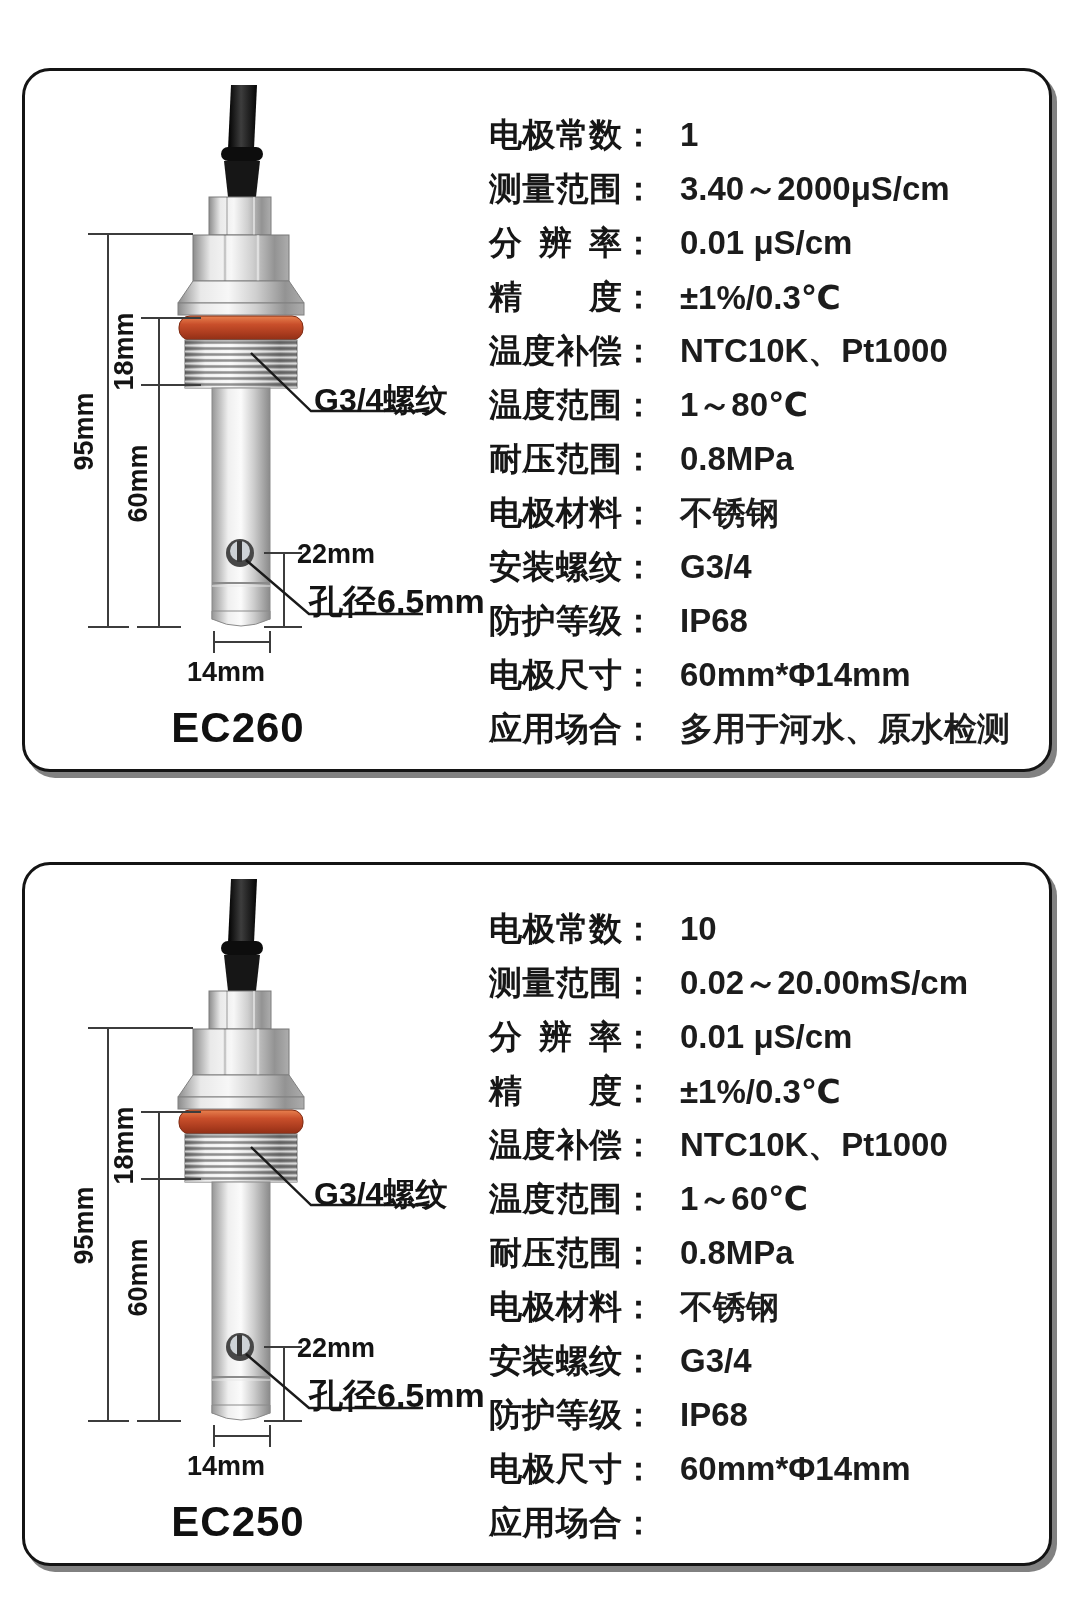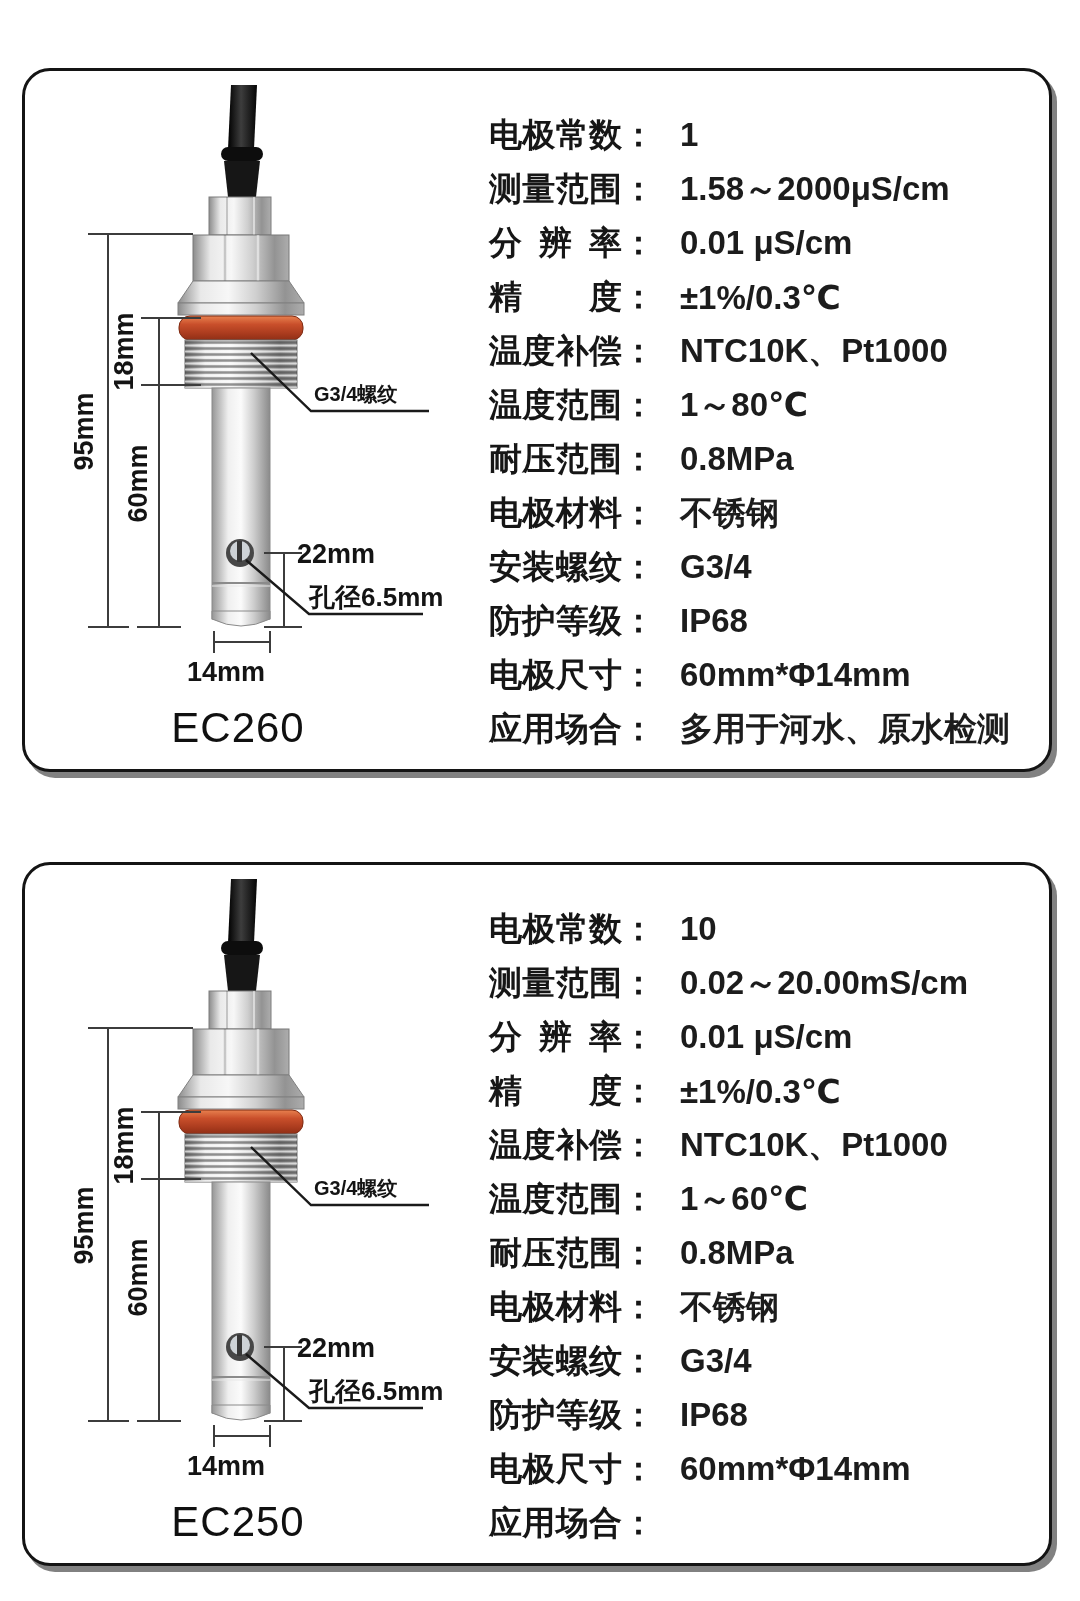"1.58～2000μS/cm" span.spec-value { text: 1.58 -> 3.40 }
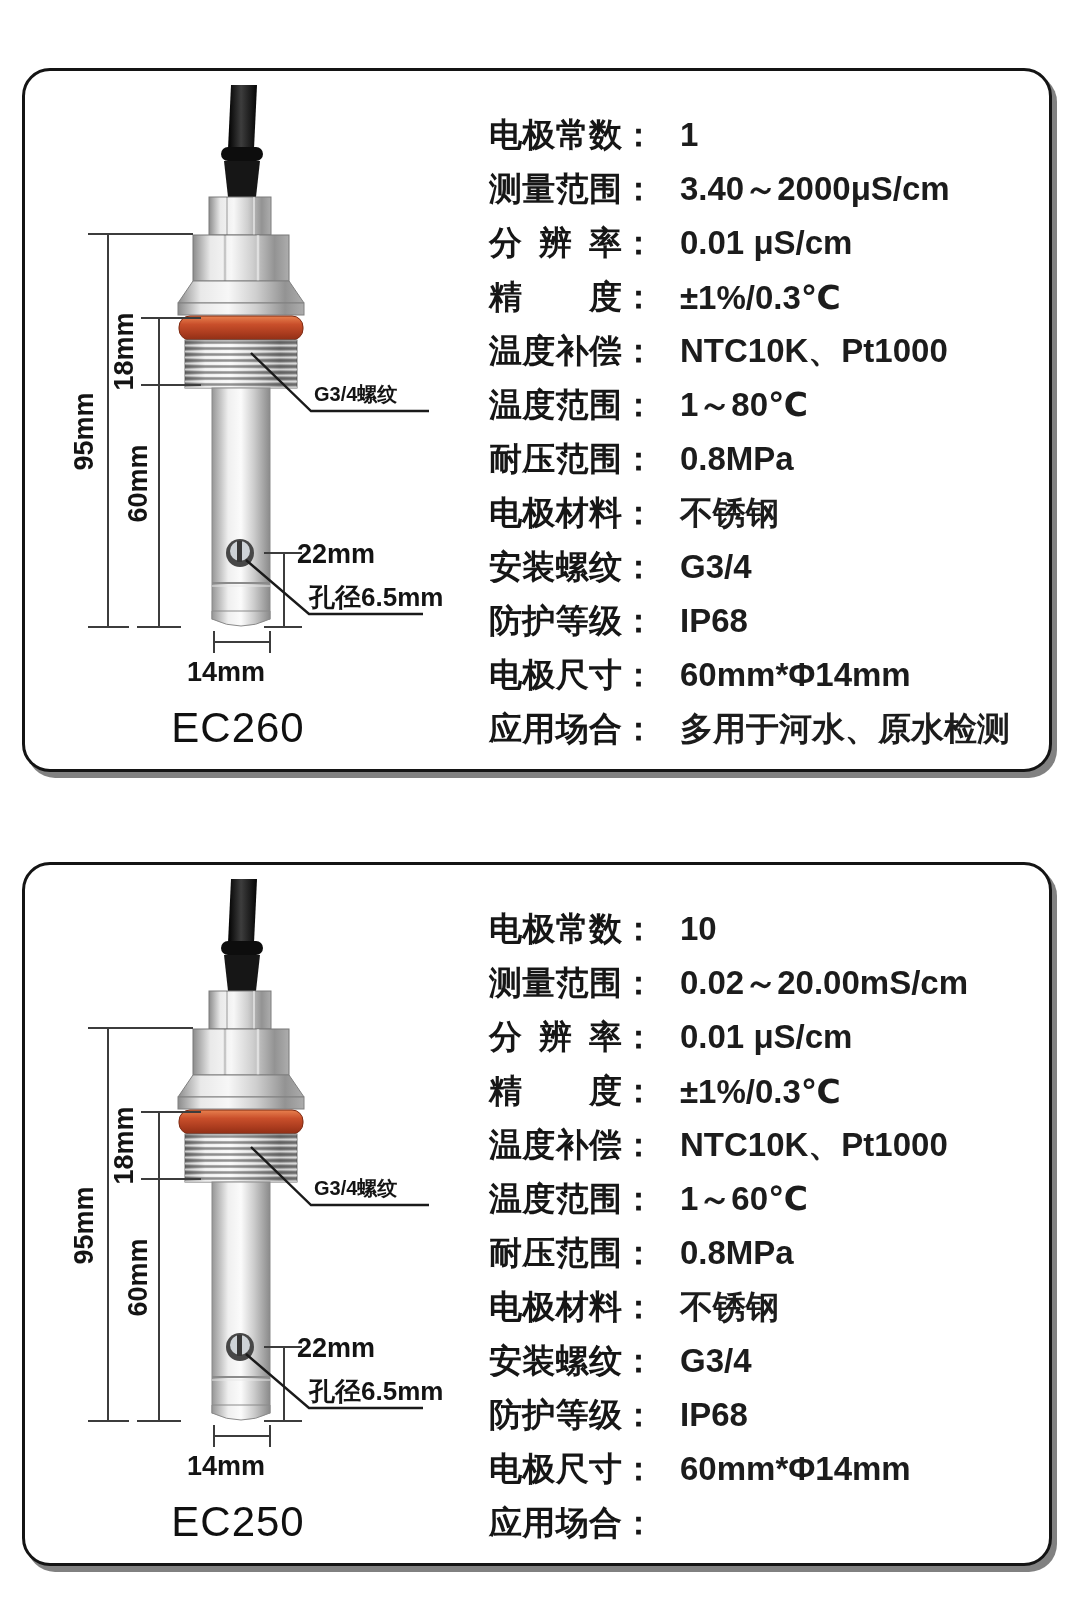"G3/4螺纹" .dim-threadspec { font-size: 20px -> 32px }
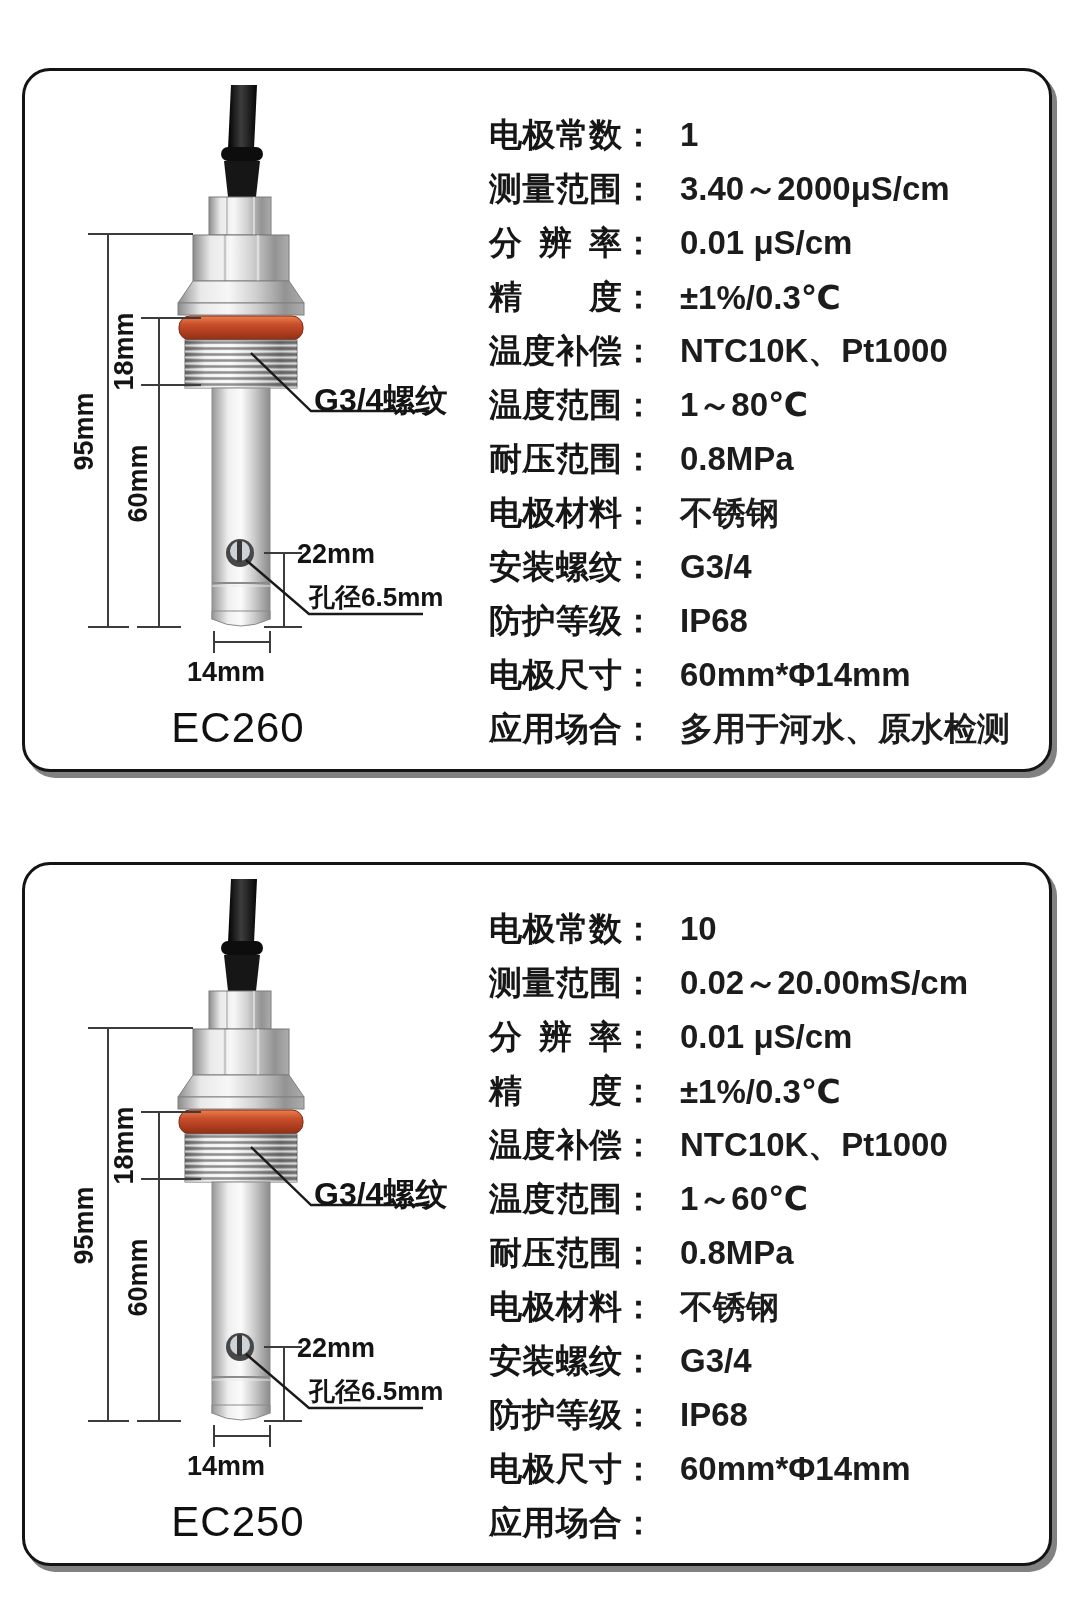"孔径6.5mm" .dim-holedia { font-size: 26px -> 34px }
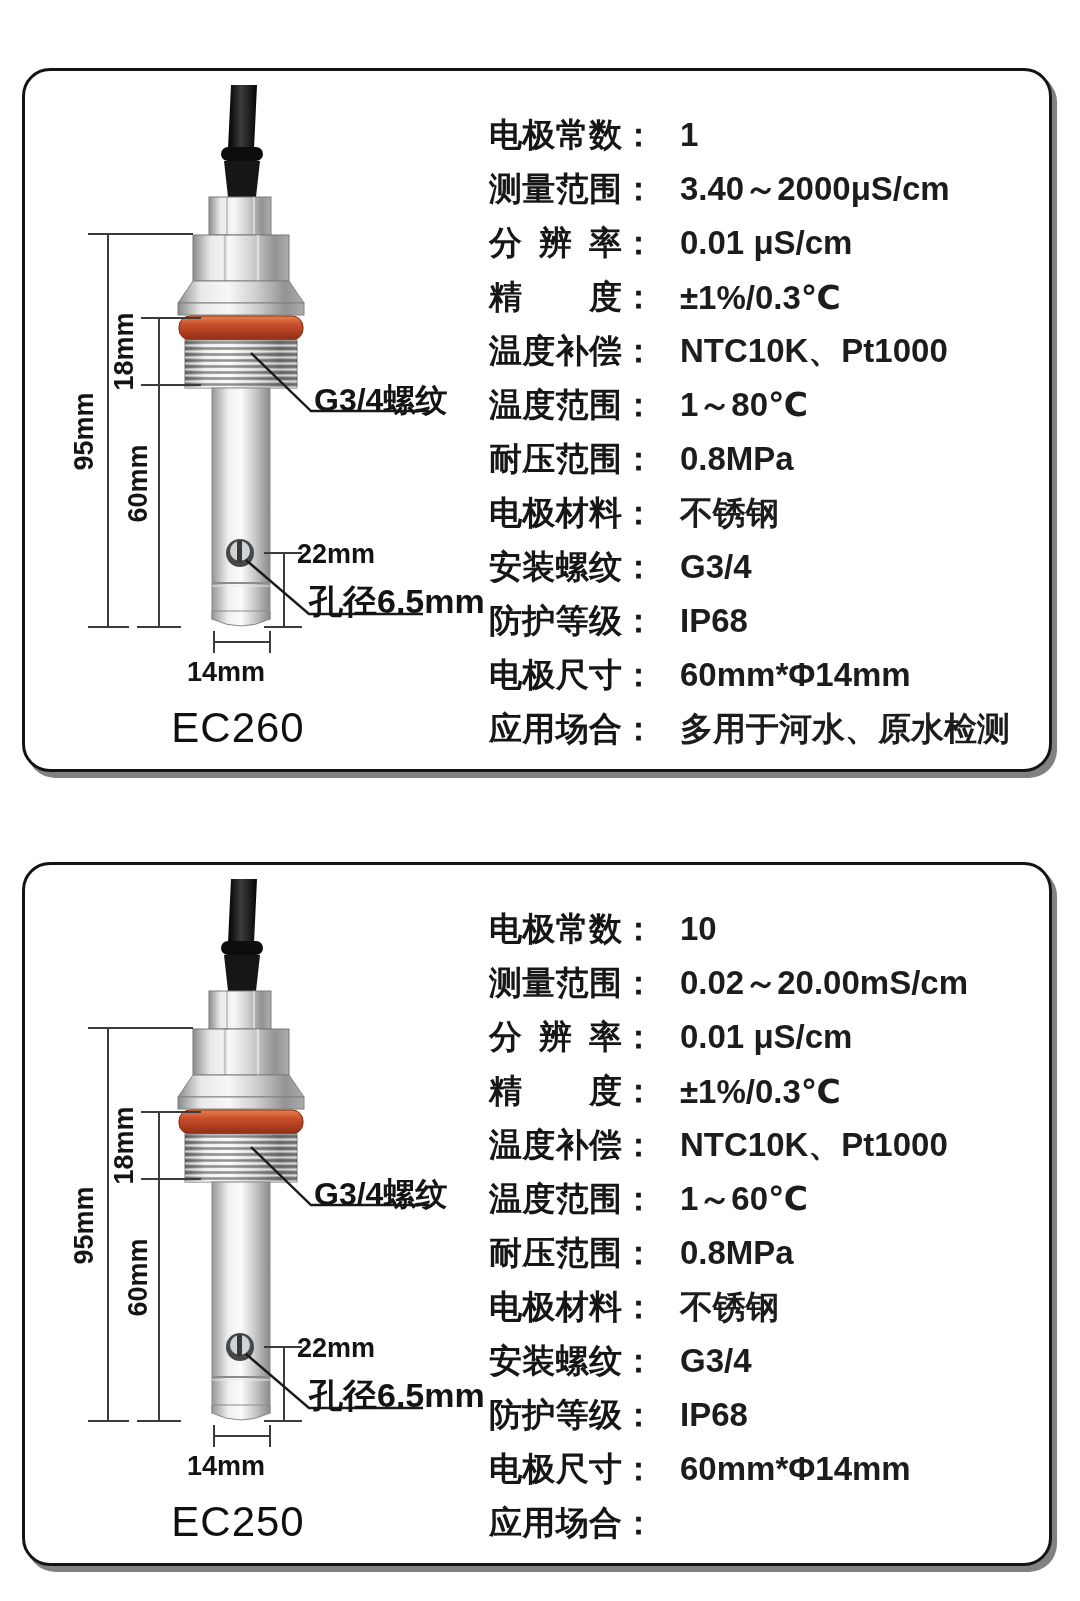"EC260" .product-name { font-weight: 400 -> 700 }
